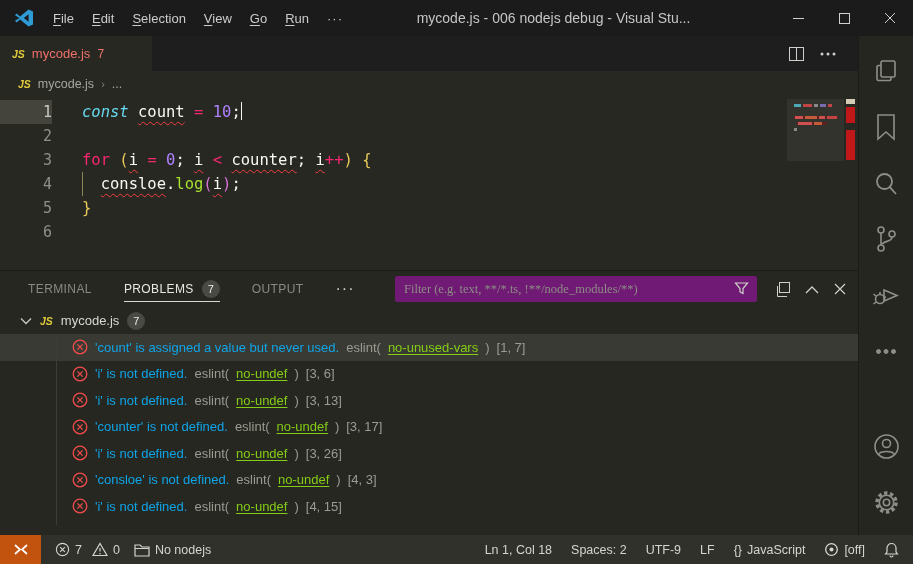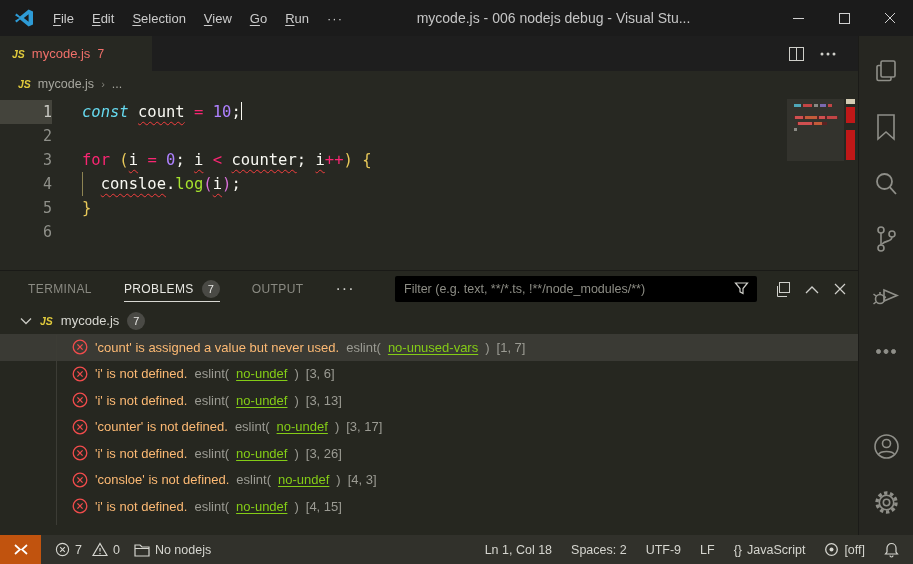"Filter (e.g. text, **/*.ts," .filter-input { background: #000000 -> #701a75; font-family: Liberation Sans, sans-serif -> Liberation Serif, serif }
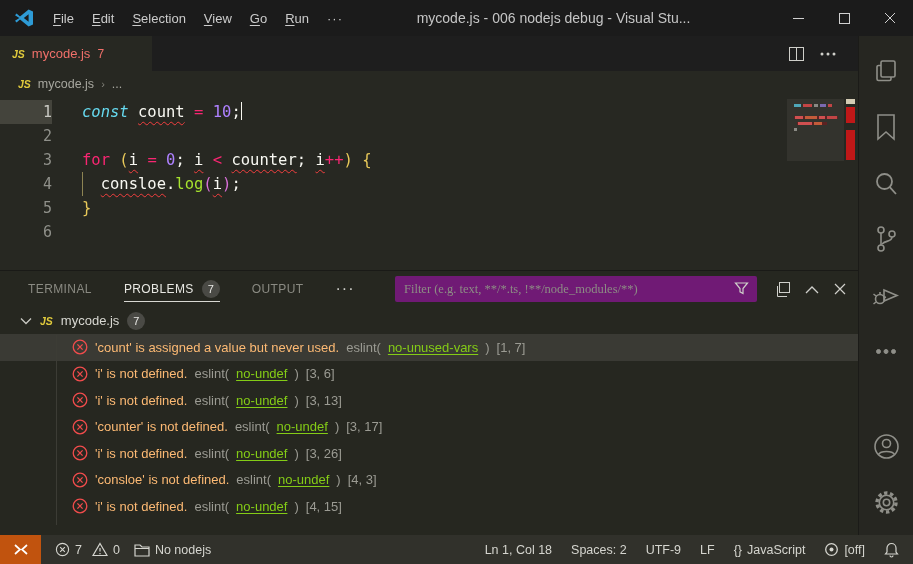"'count' is assigned a value" .p-msg { color: #fdba74 -> #0ea5e9 }
